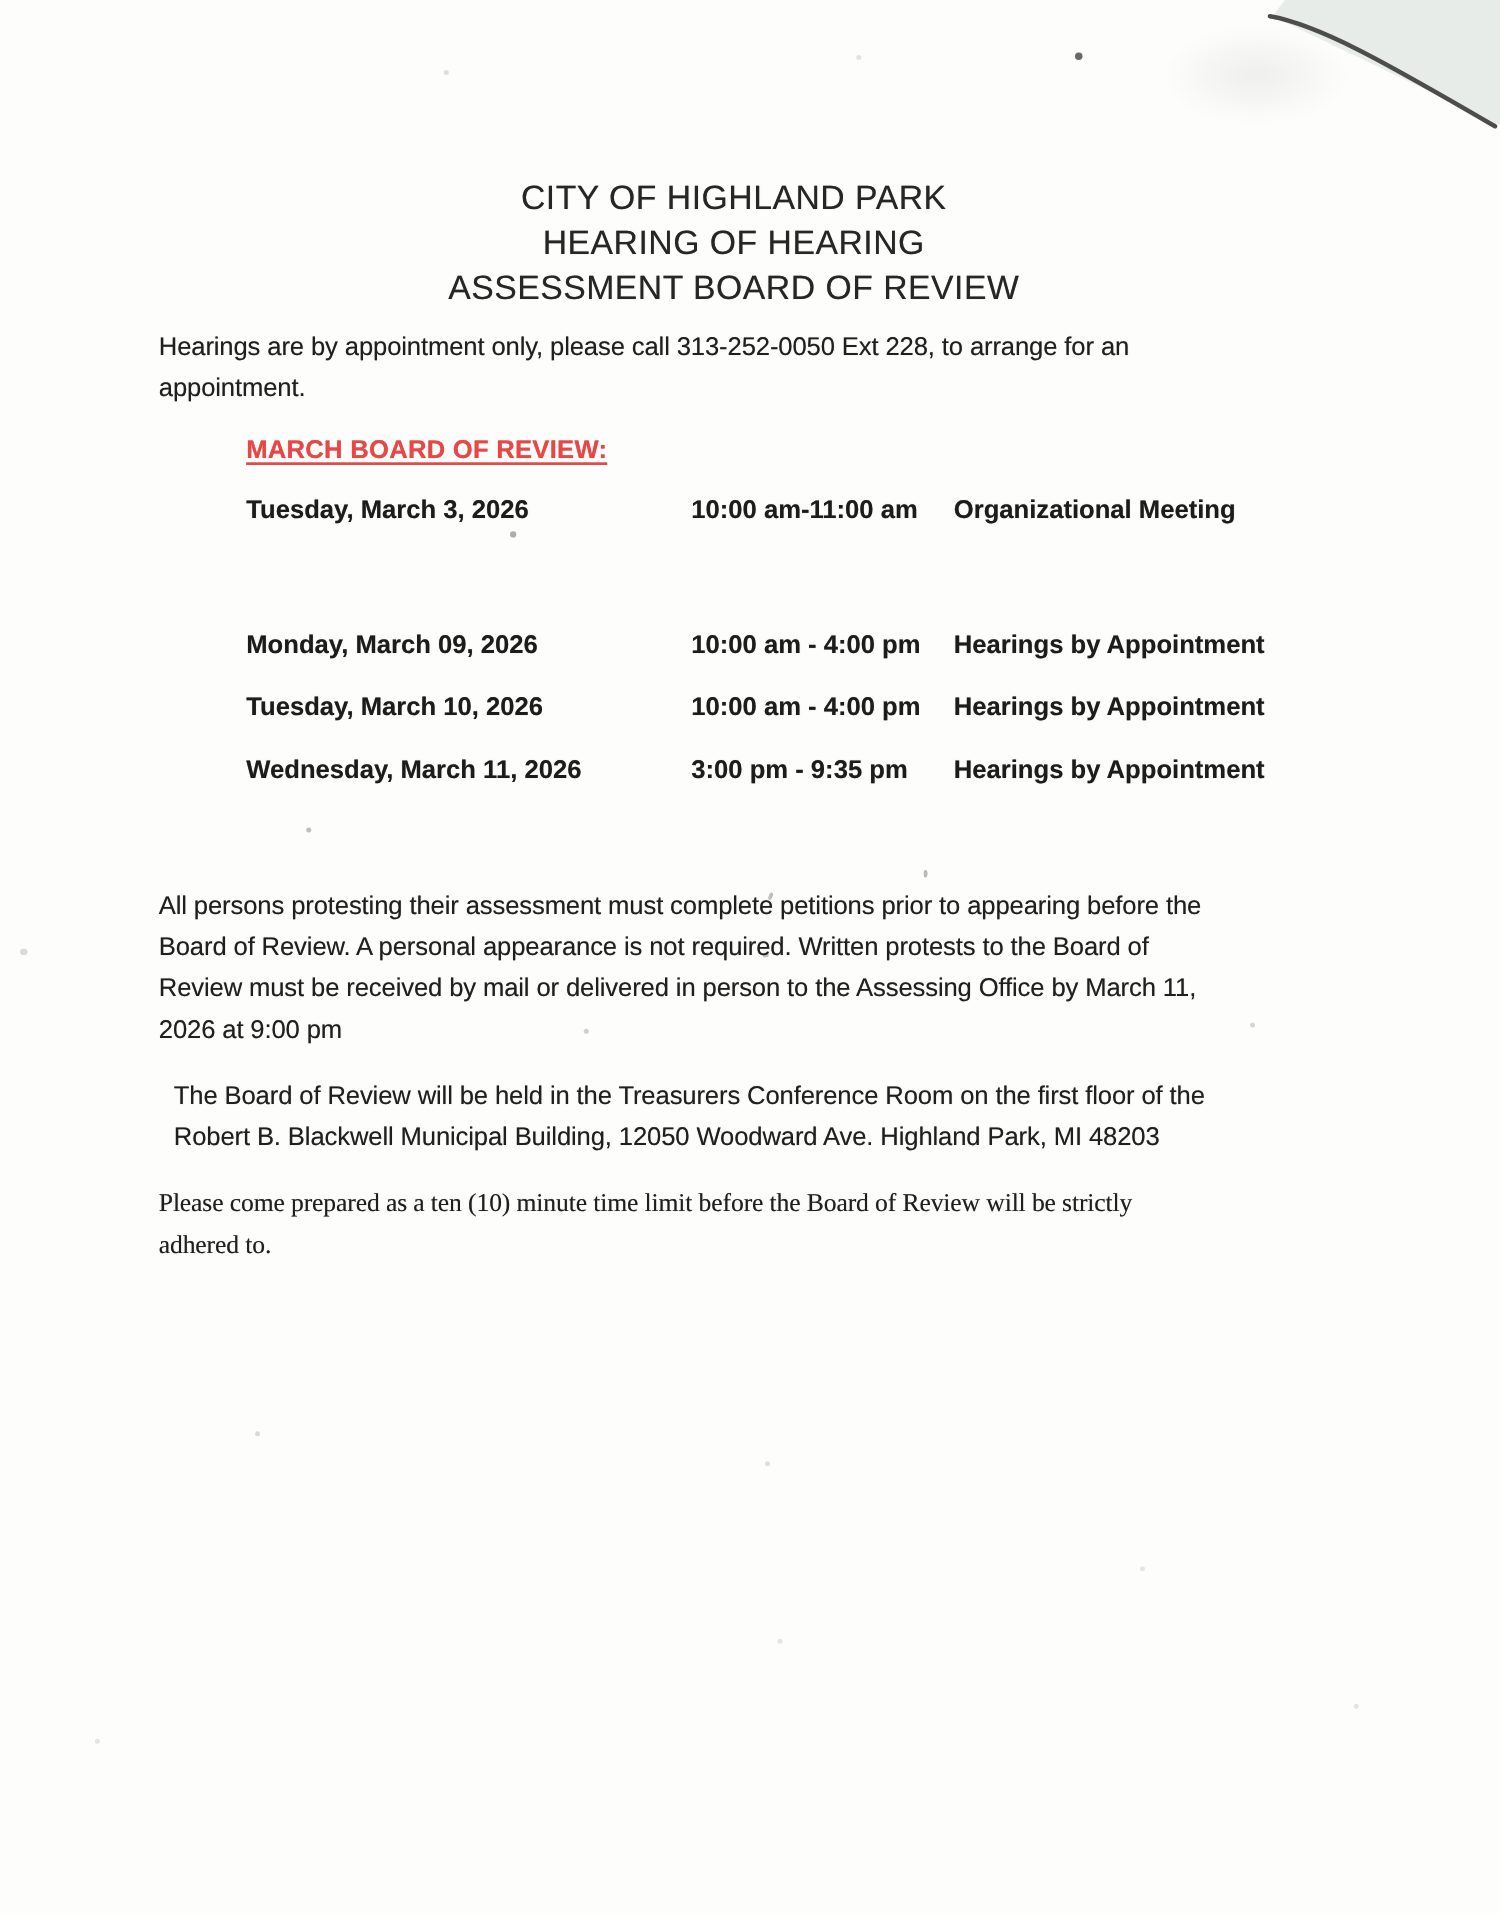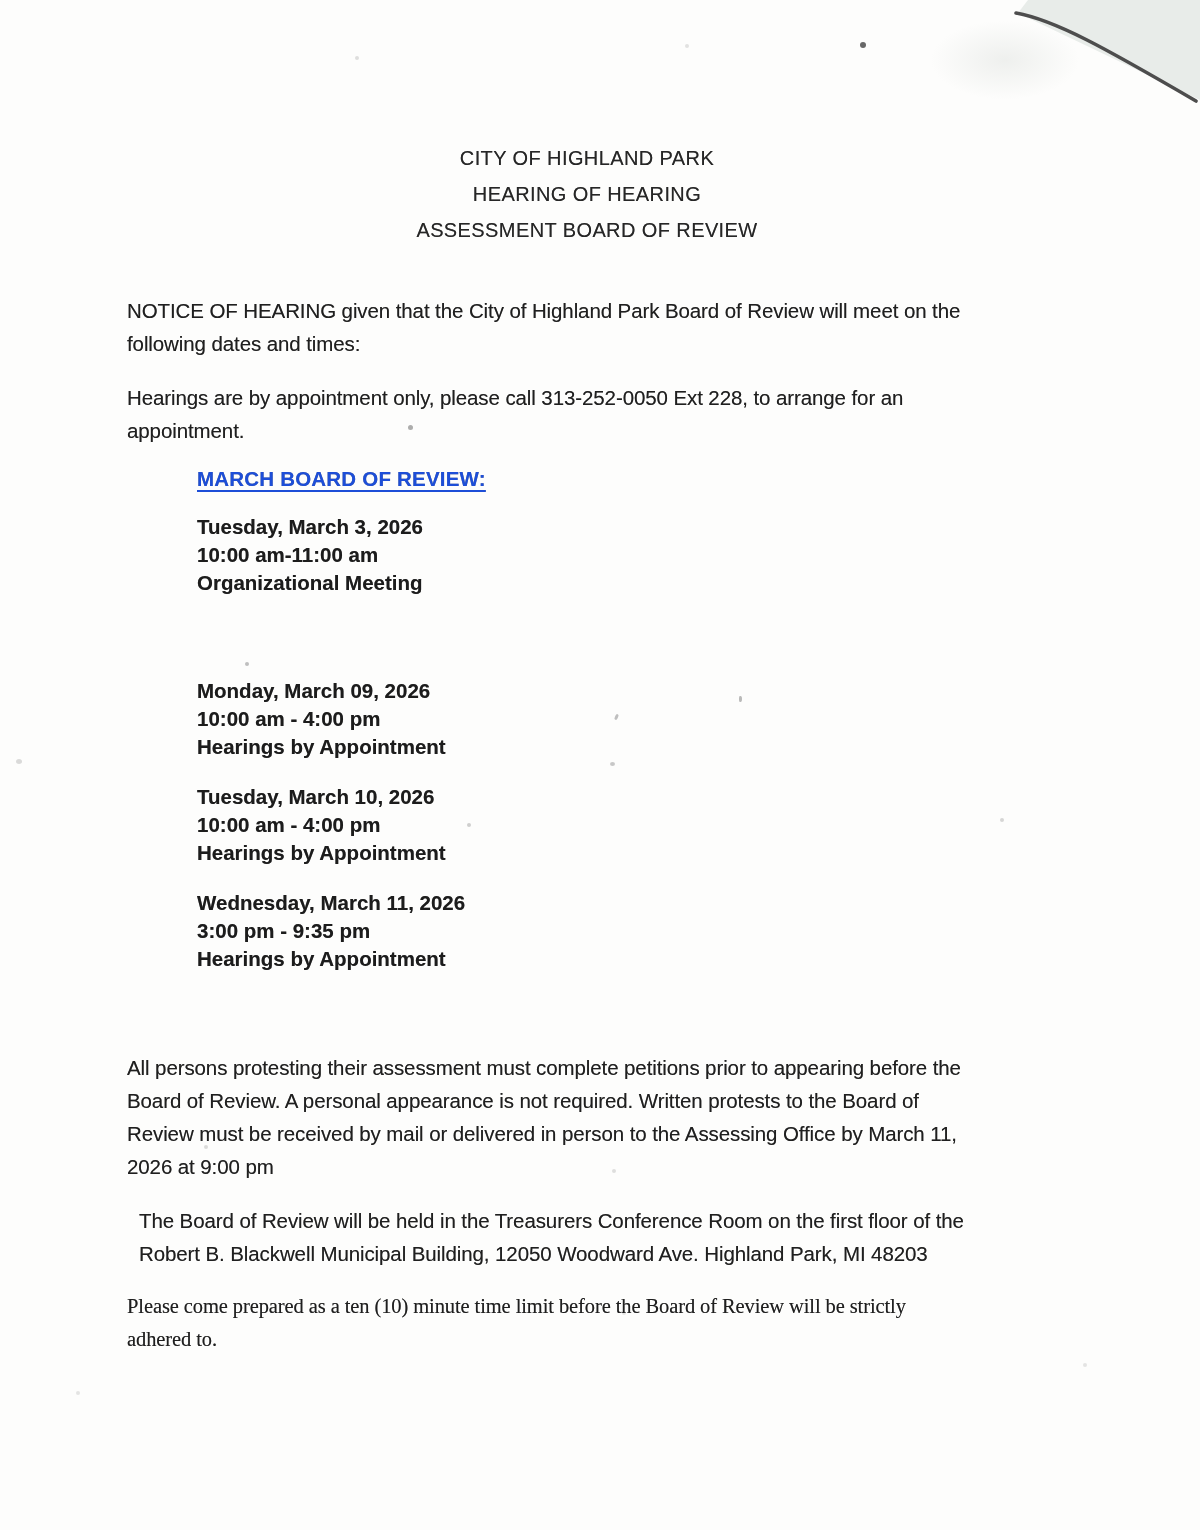"CITY OF HIGHLAND PARK" .doc-title { font-size: 20px -> 27px }
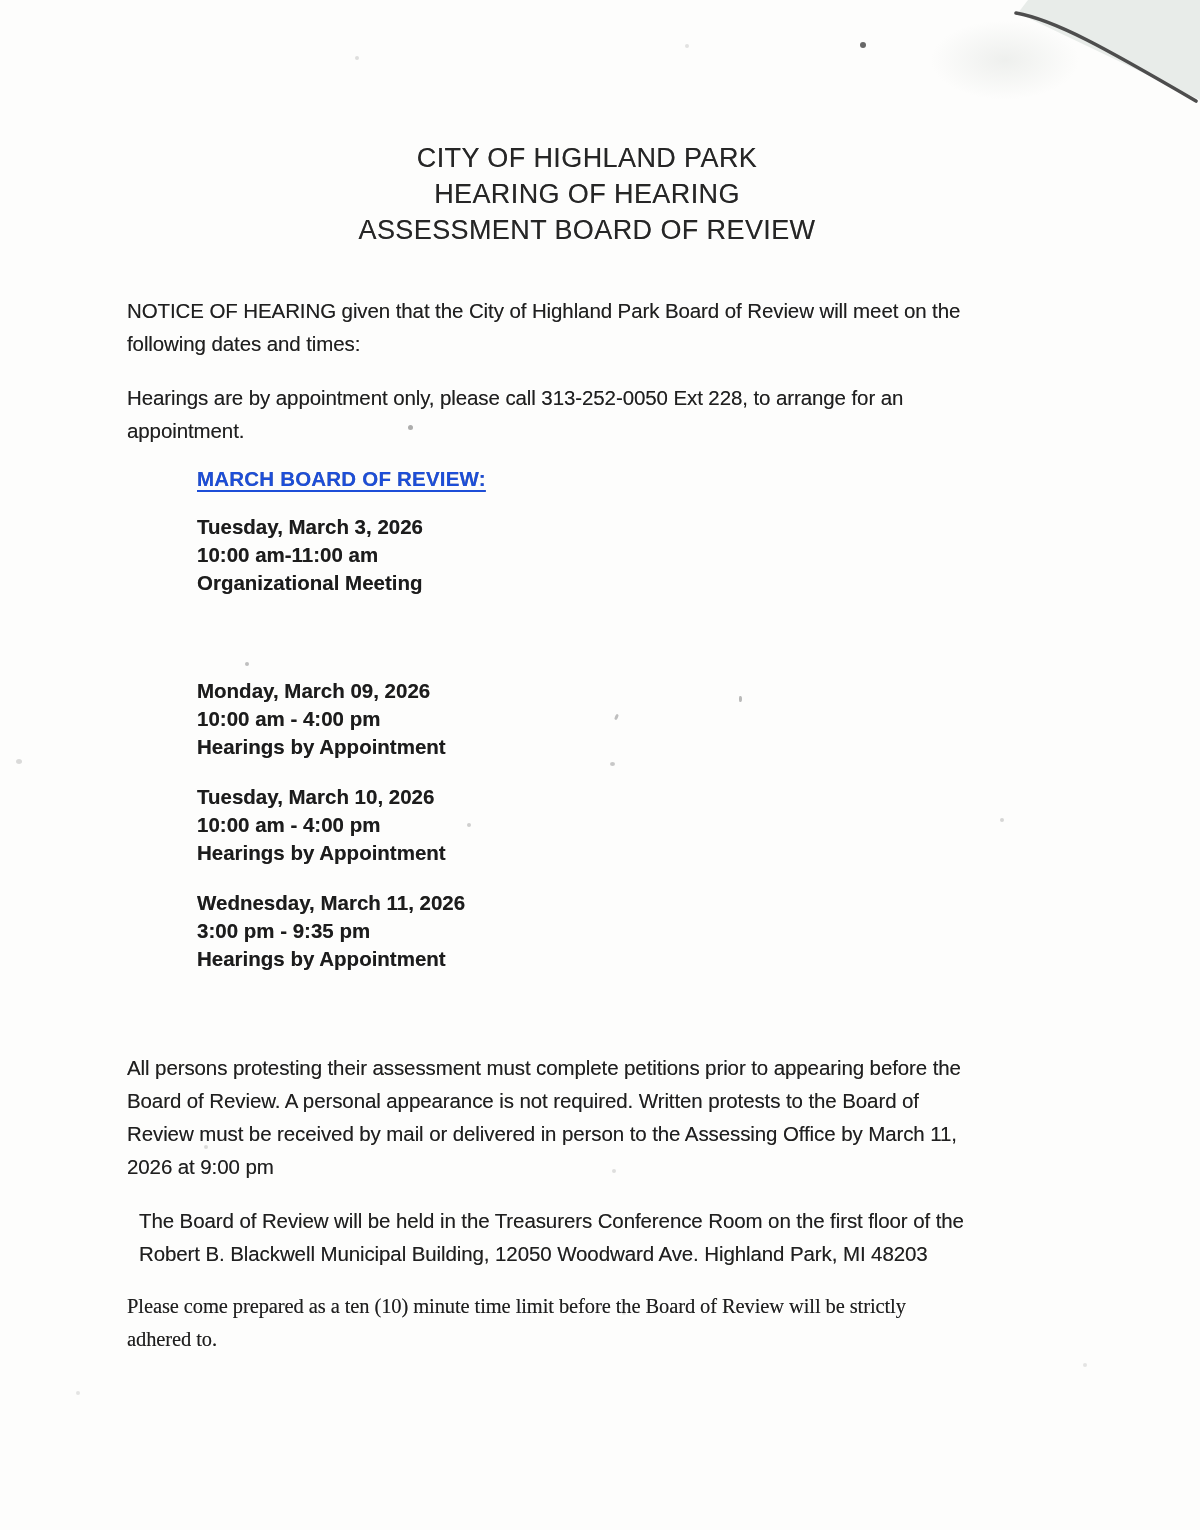"NOTICE OF HEARING given that" p.paragraph { html: <p>NOTICE OF HEARING given that the City of Highland Park Board of Review will meet on the following dates and times:</p> -> none }
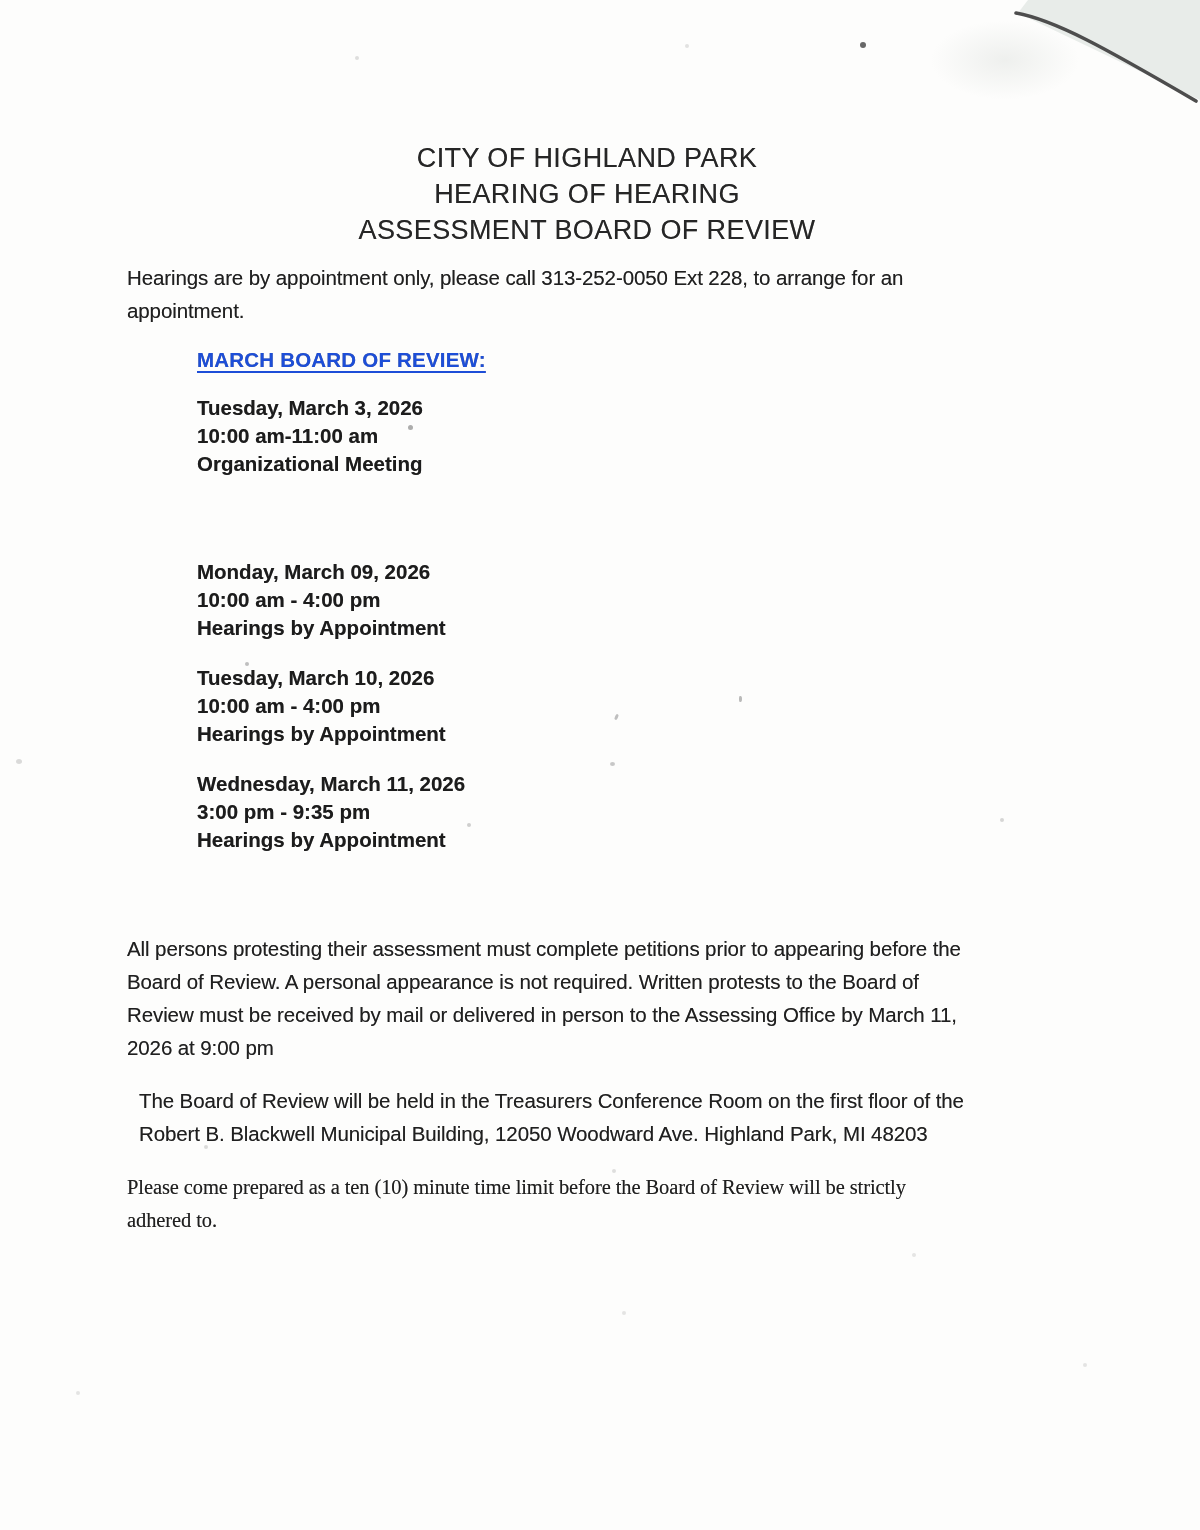"MARCH BOARD OF REVIEW:" .schedule-heading { color: #1d4ed8 -> #ef4444 }
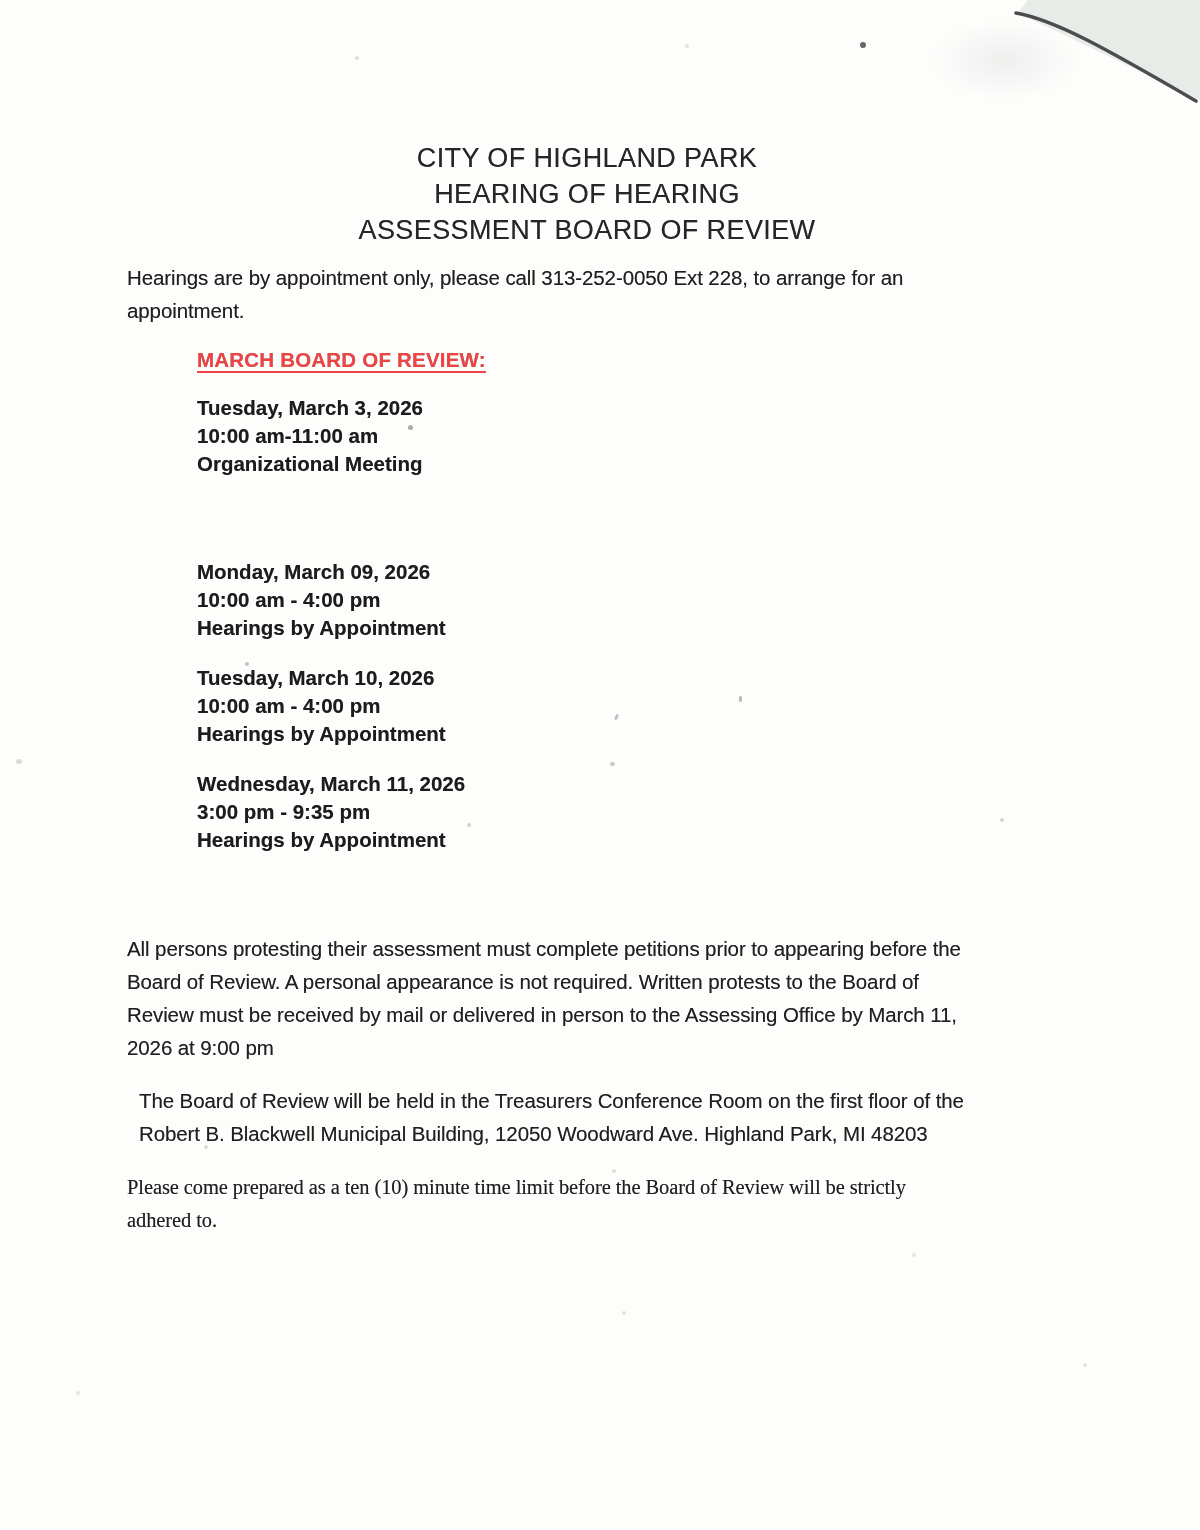"Tuesday, March 3, 2026" .schedule-row { flex-direction: column -> none }
